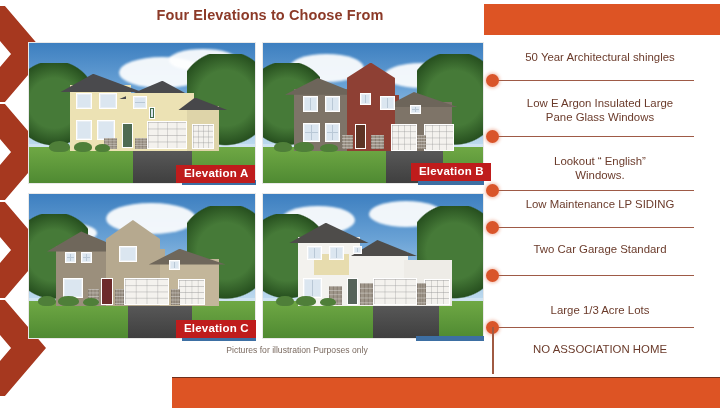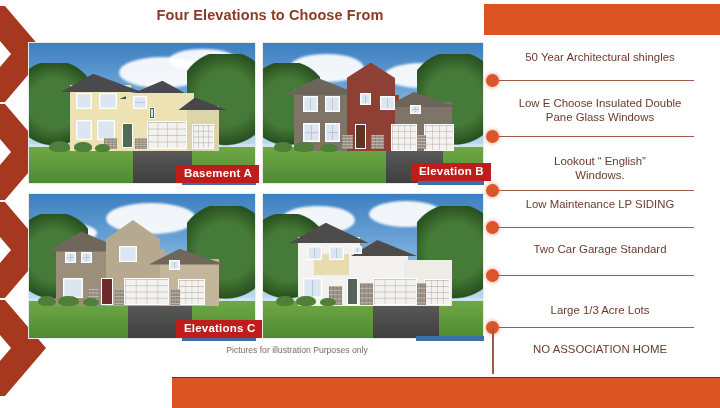"Low E Choose Insulated Double" div.feature-text { text: Choose Insulated Double -> Argon Insulated Large }
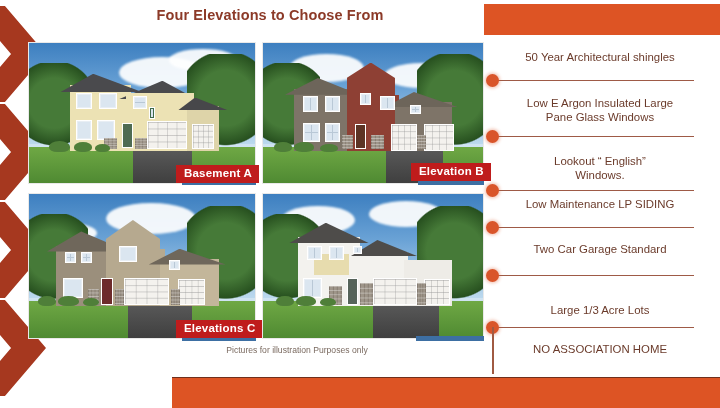"Basement A" div.elev-tag { text: Basement -> Elevation }
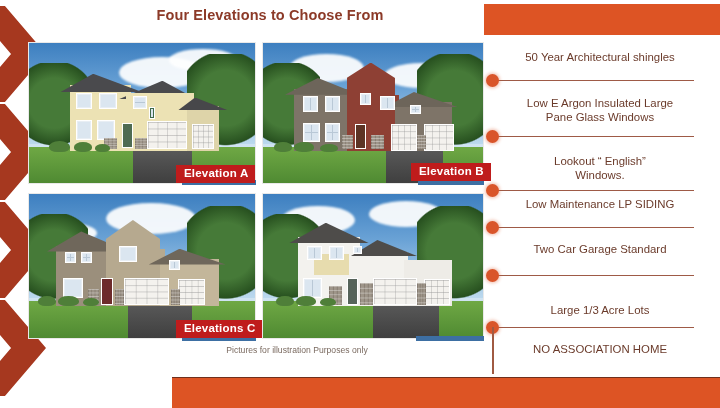"Elevations C" div.elev-tag { text: Elevations -> Elevation }
